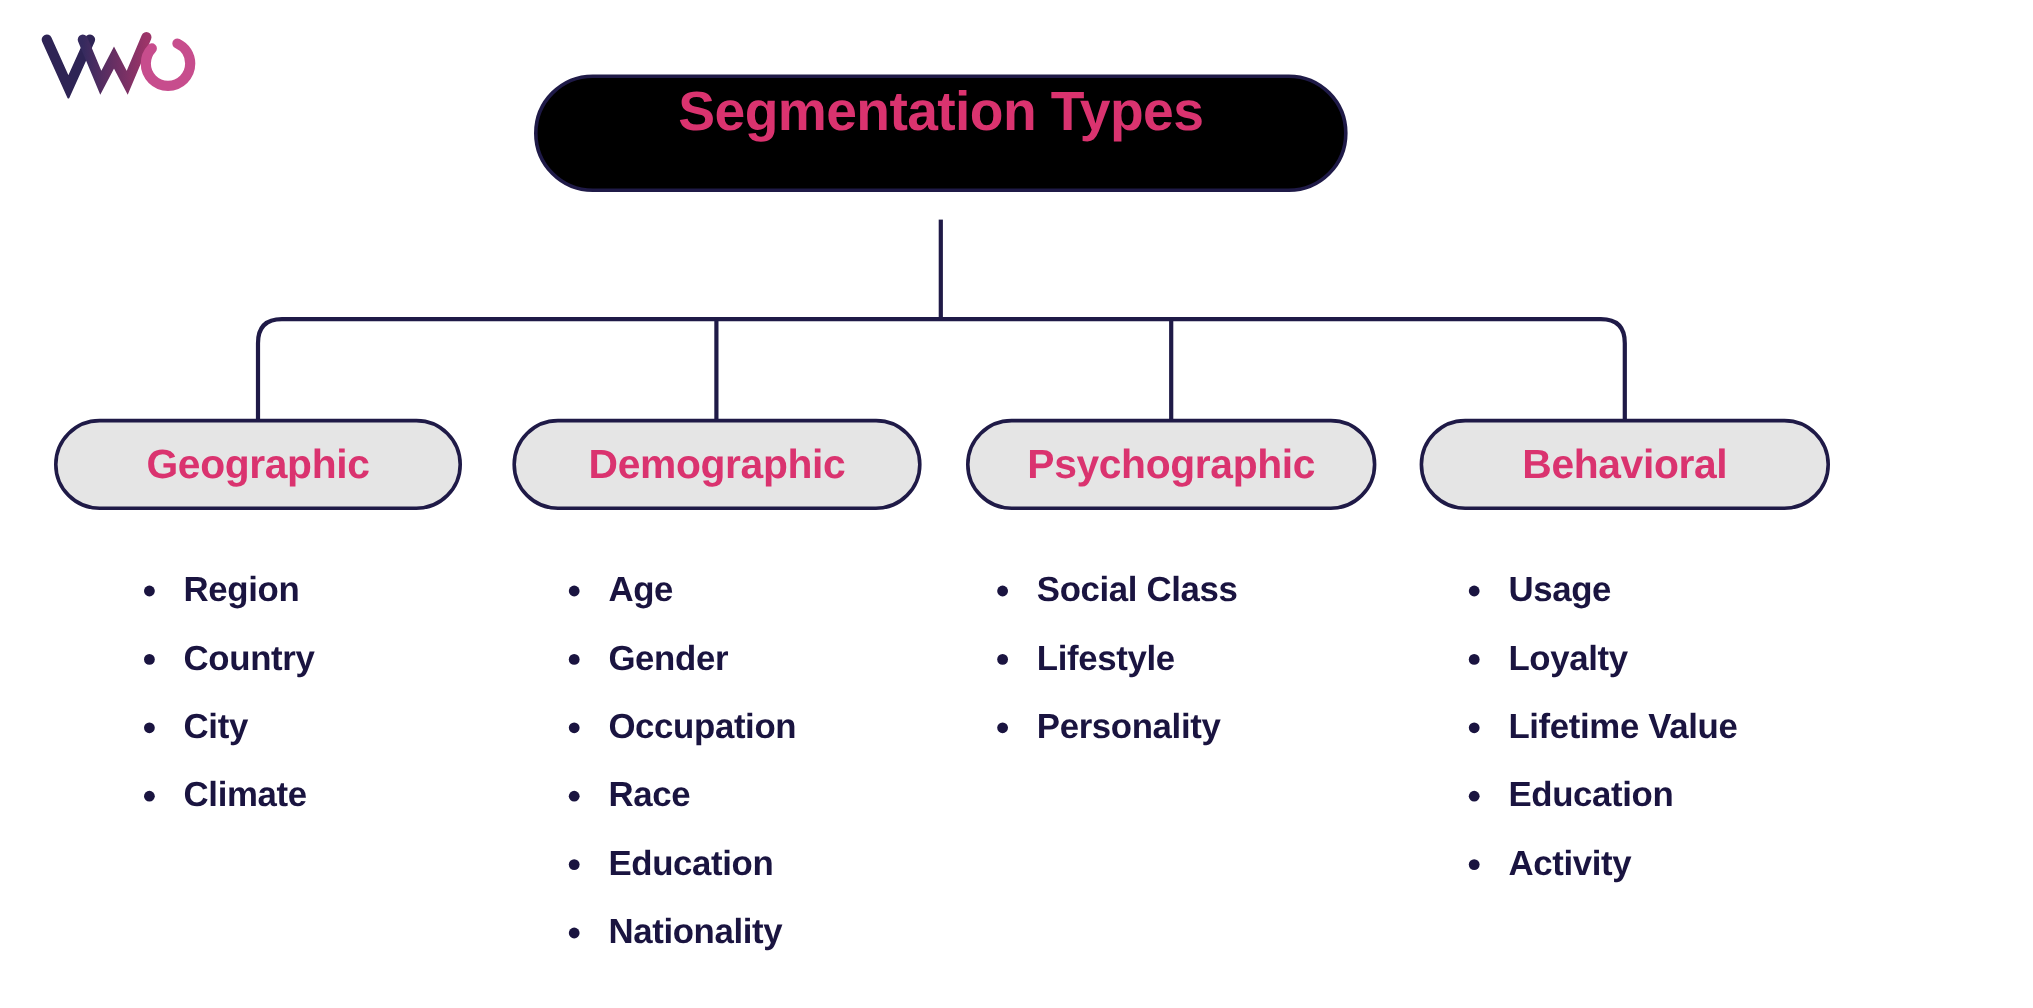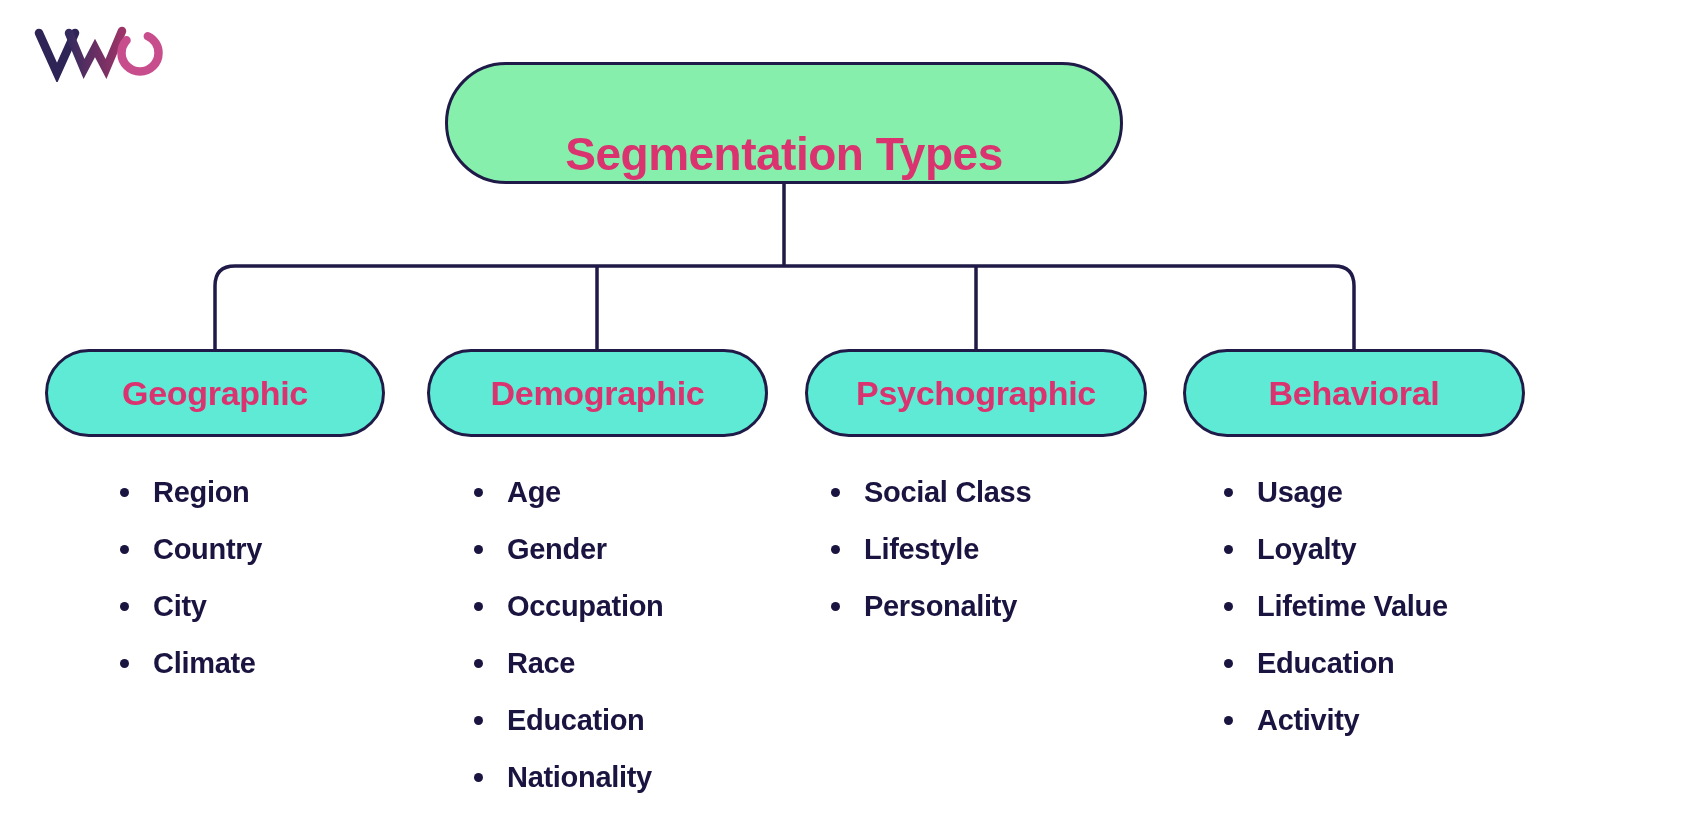"Segmentation Types" .title-pill { align-items: flex-end -> flex-start; background: #86efac -> #000000; height: 122px -> 98px }
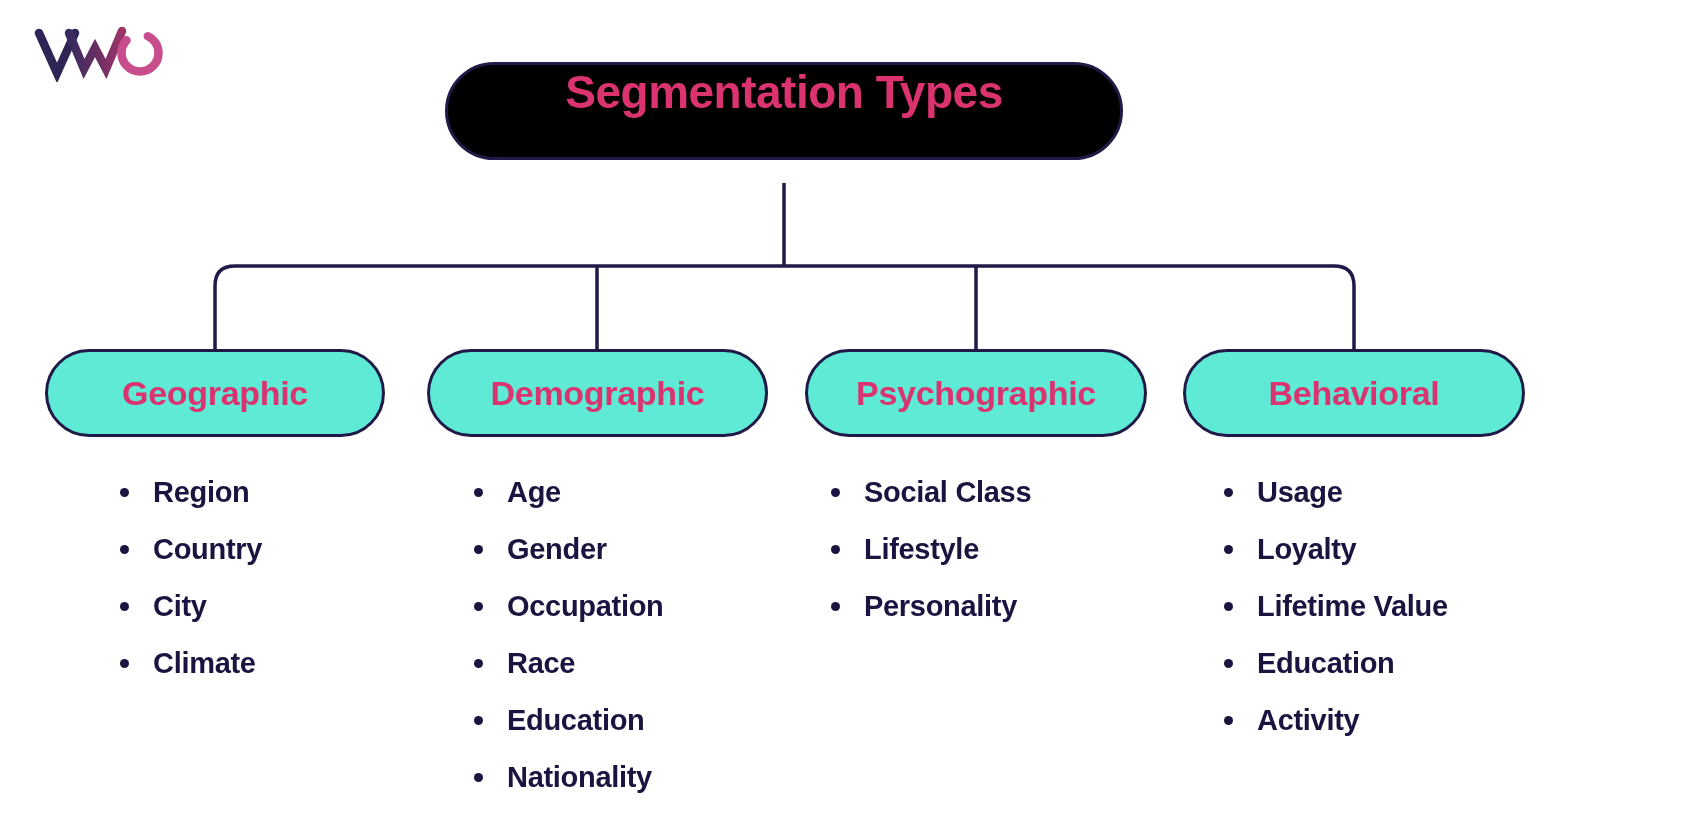"Geographic" .pill { background: #5eead4 -> #e5e5e5; height: 88px -> 76px }
